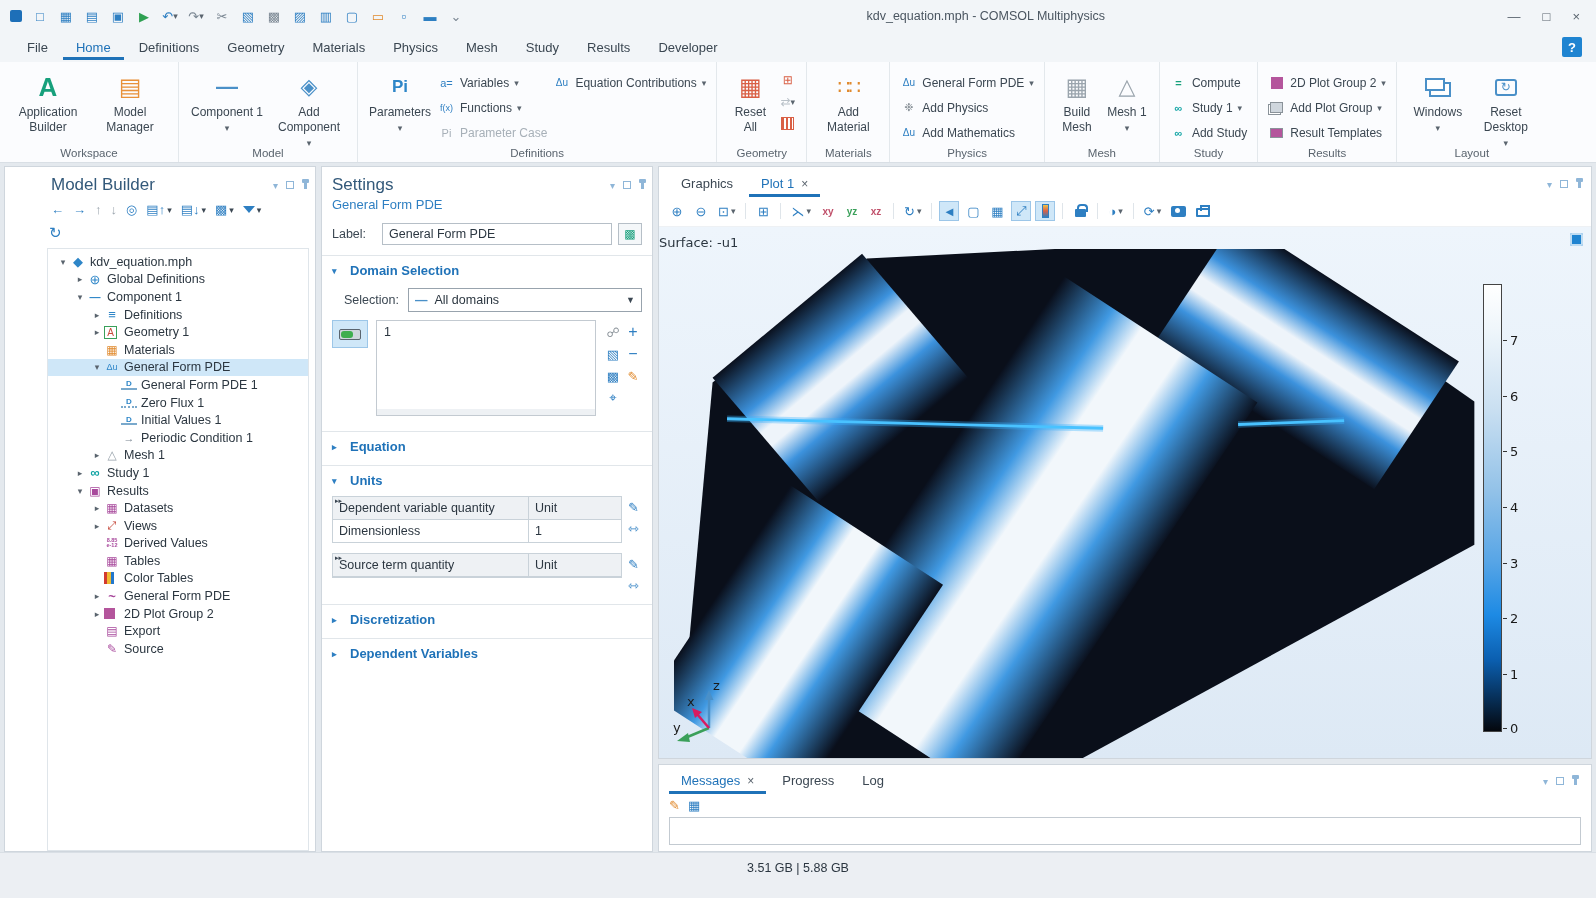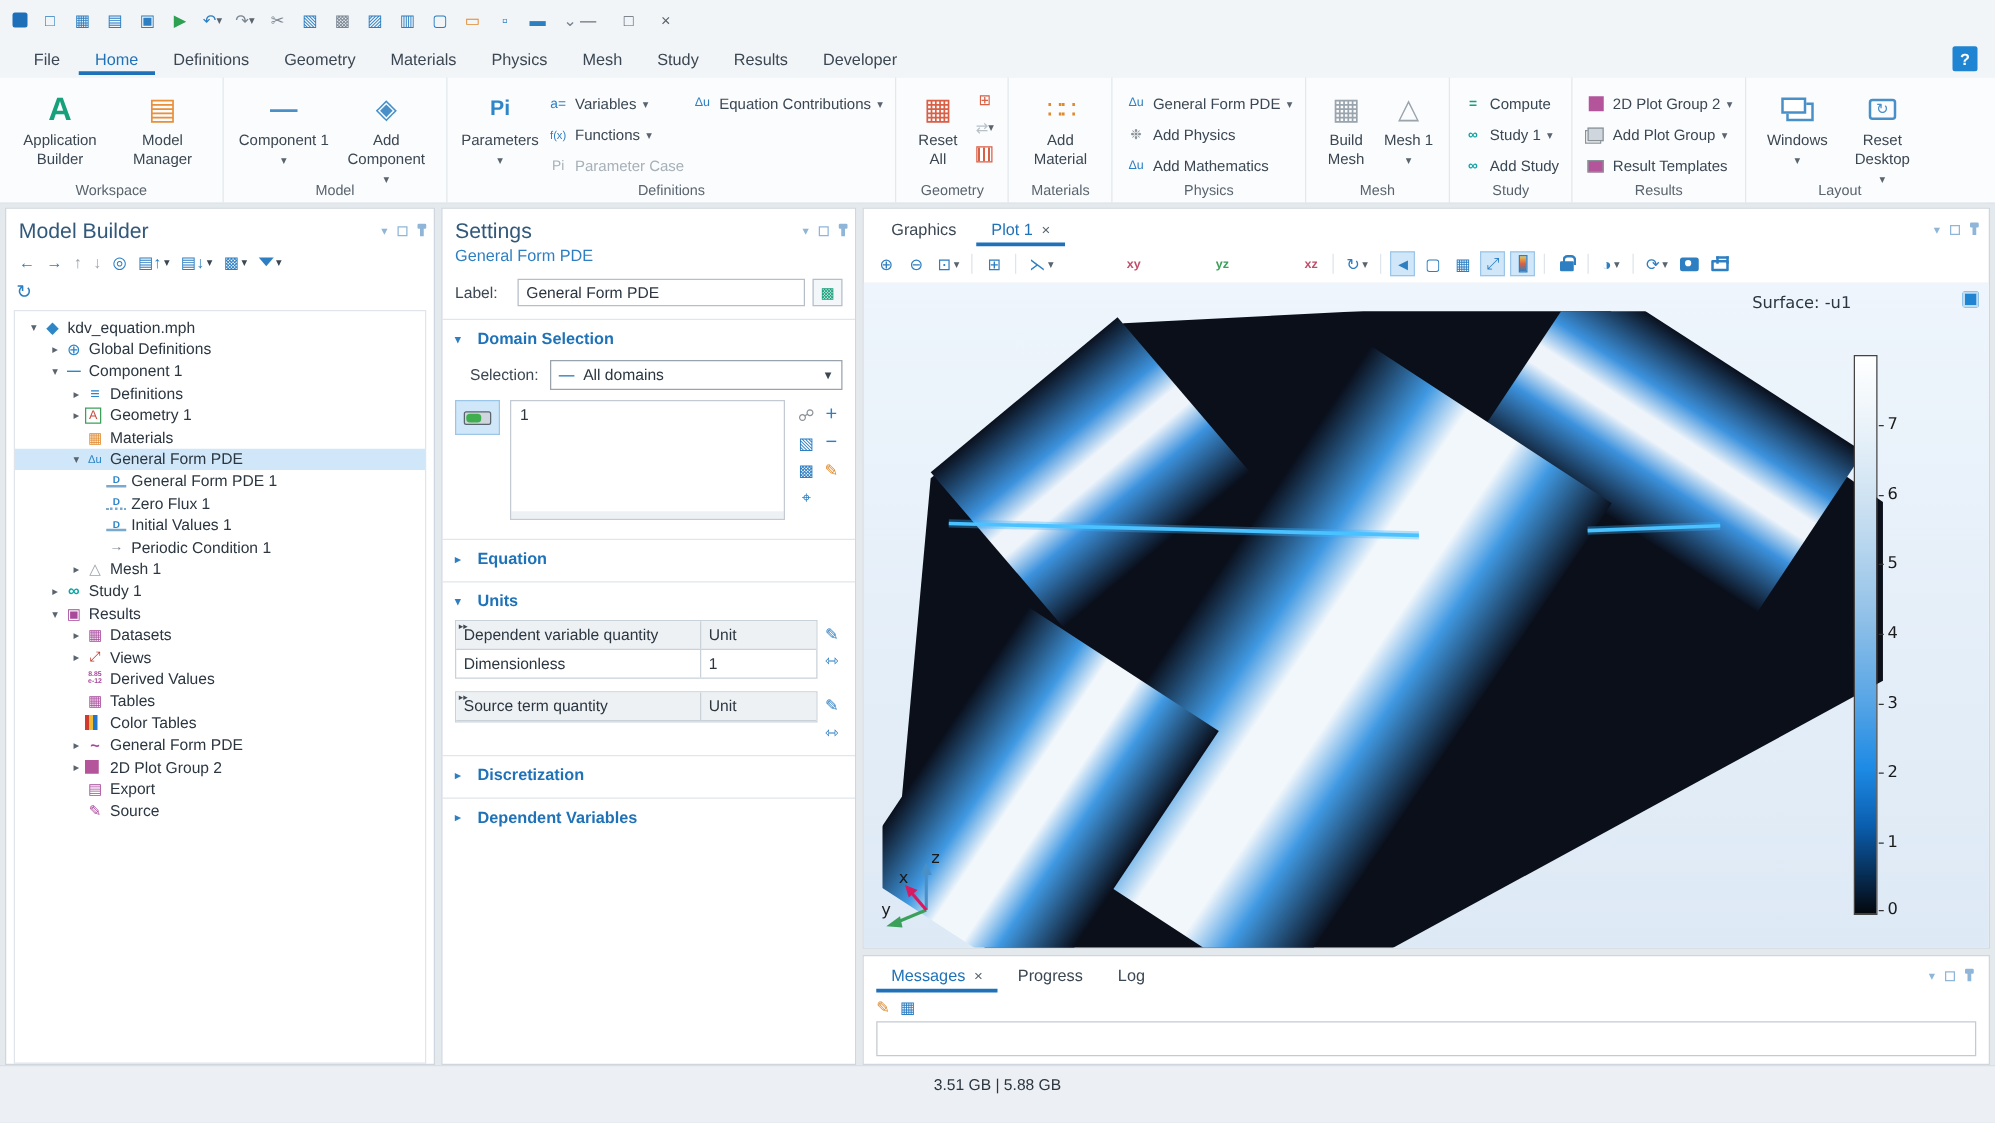"kdv_equation.mph - COMSOL Multiphysics" div.title-text { html: none -> <div>kdv_equation.mph - COMSOL Multiphysics</div> }
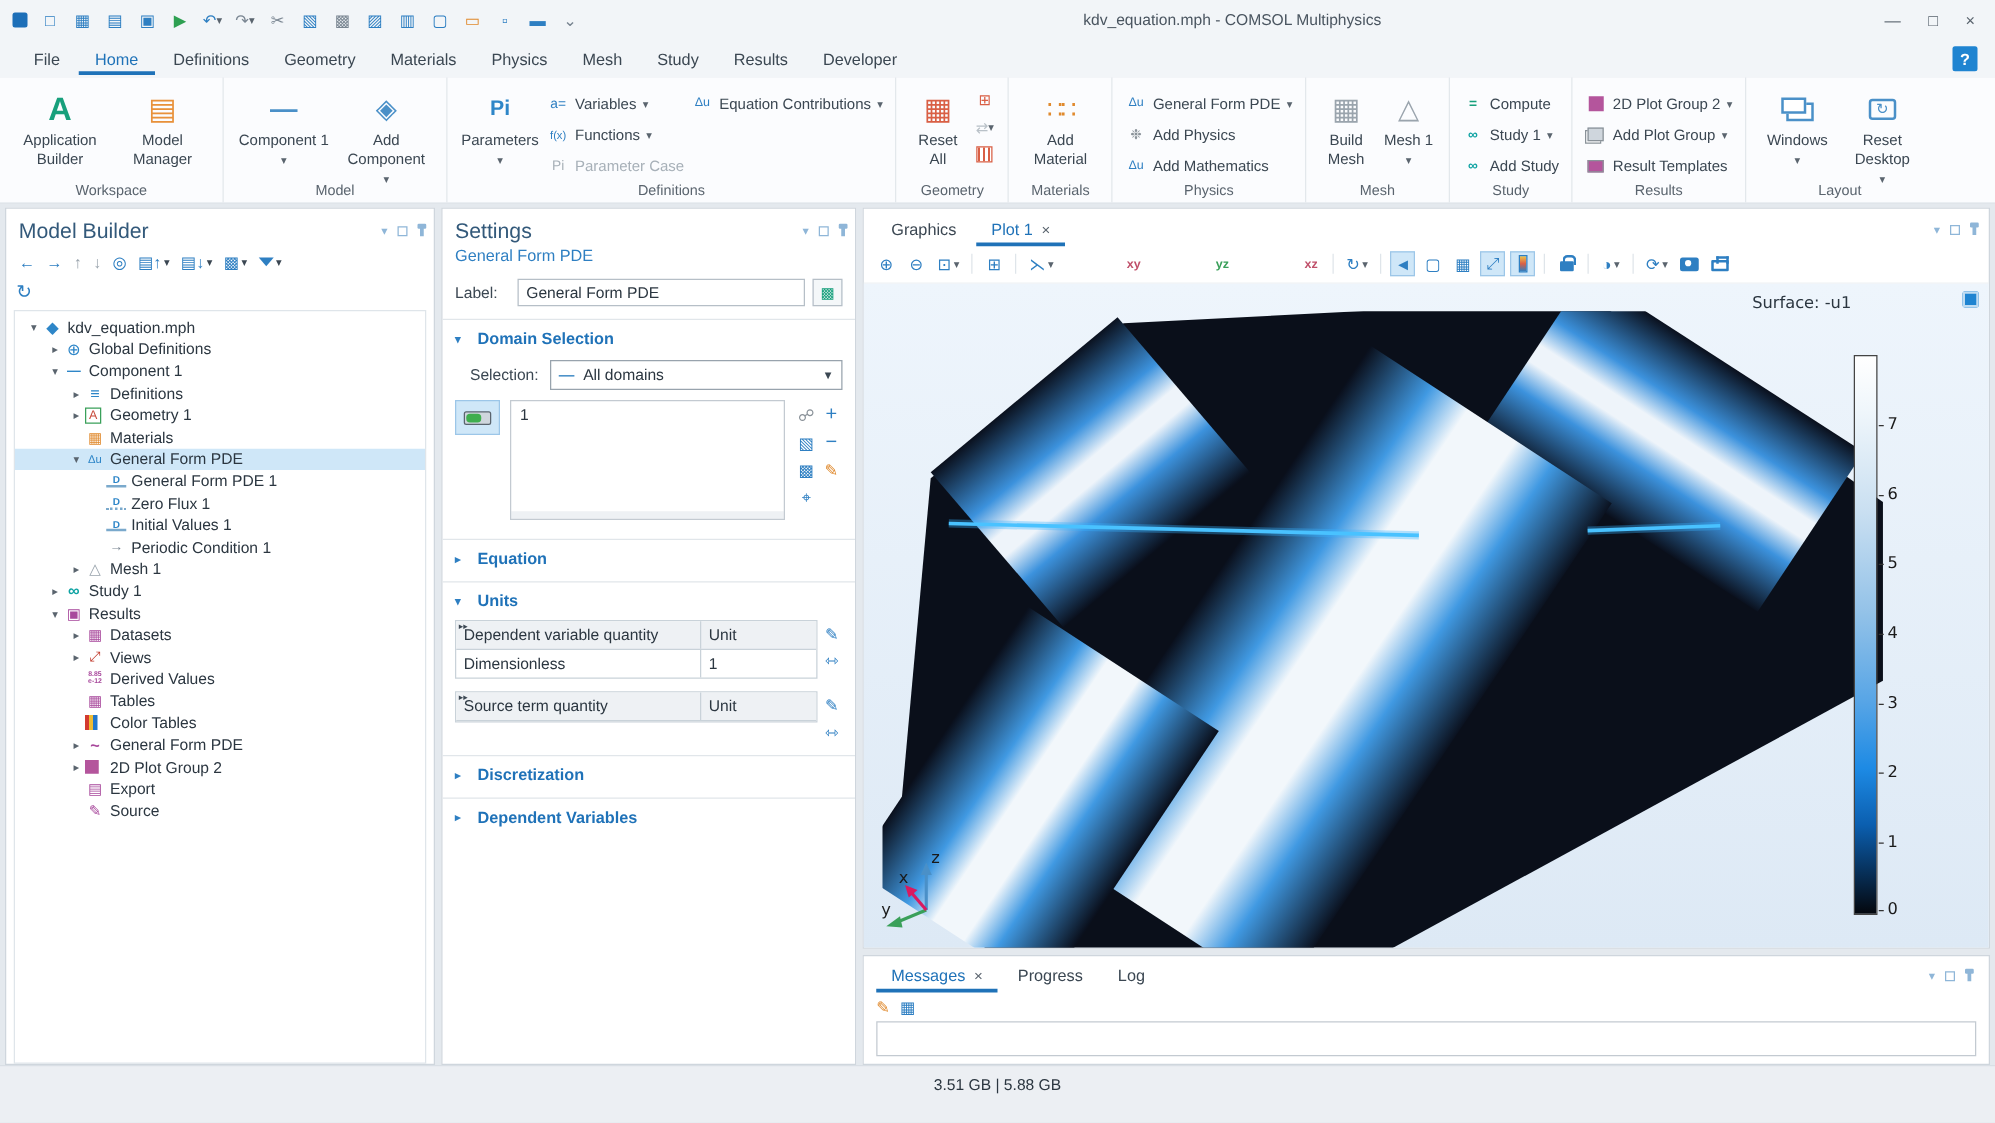"Model Builder" .mb { padding-left: none -> 36px; width: 344px -> 312px }
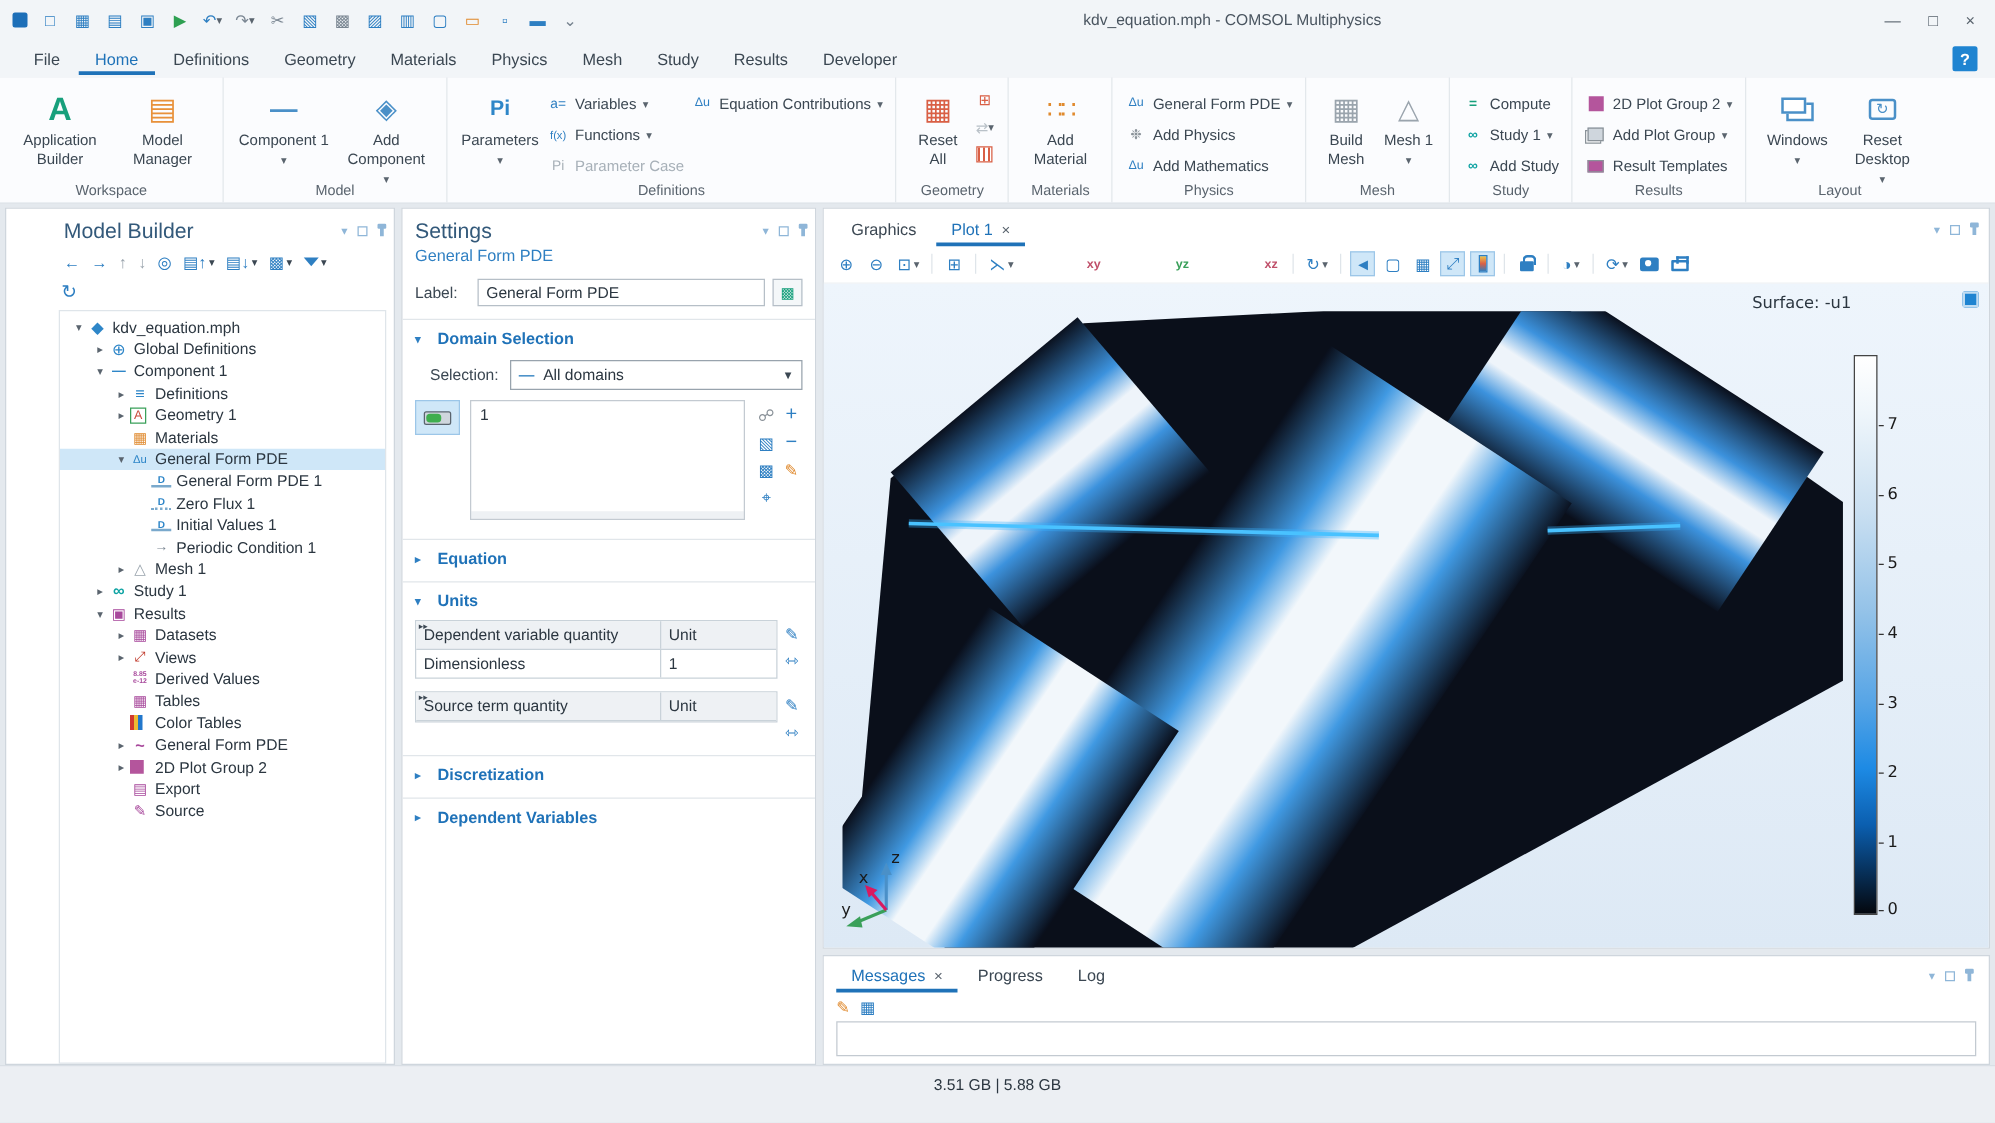"xy" .gt-xyz { margin-left: 47px -> none }
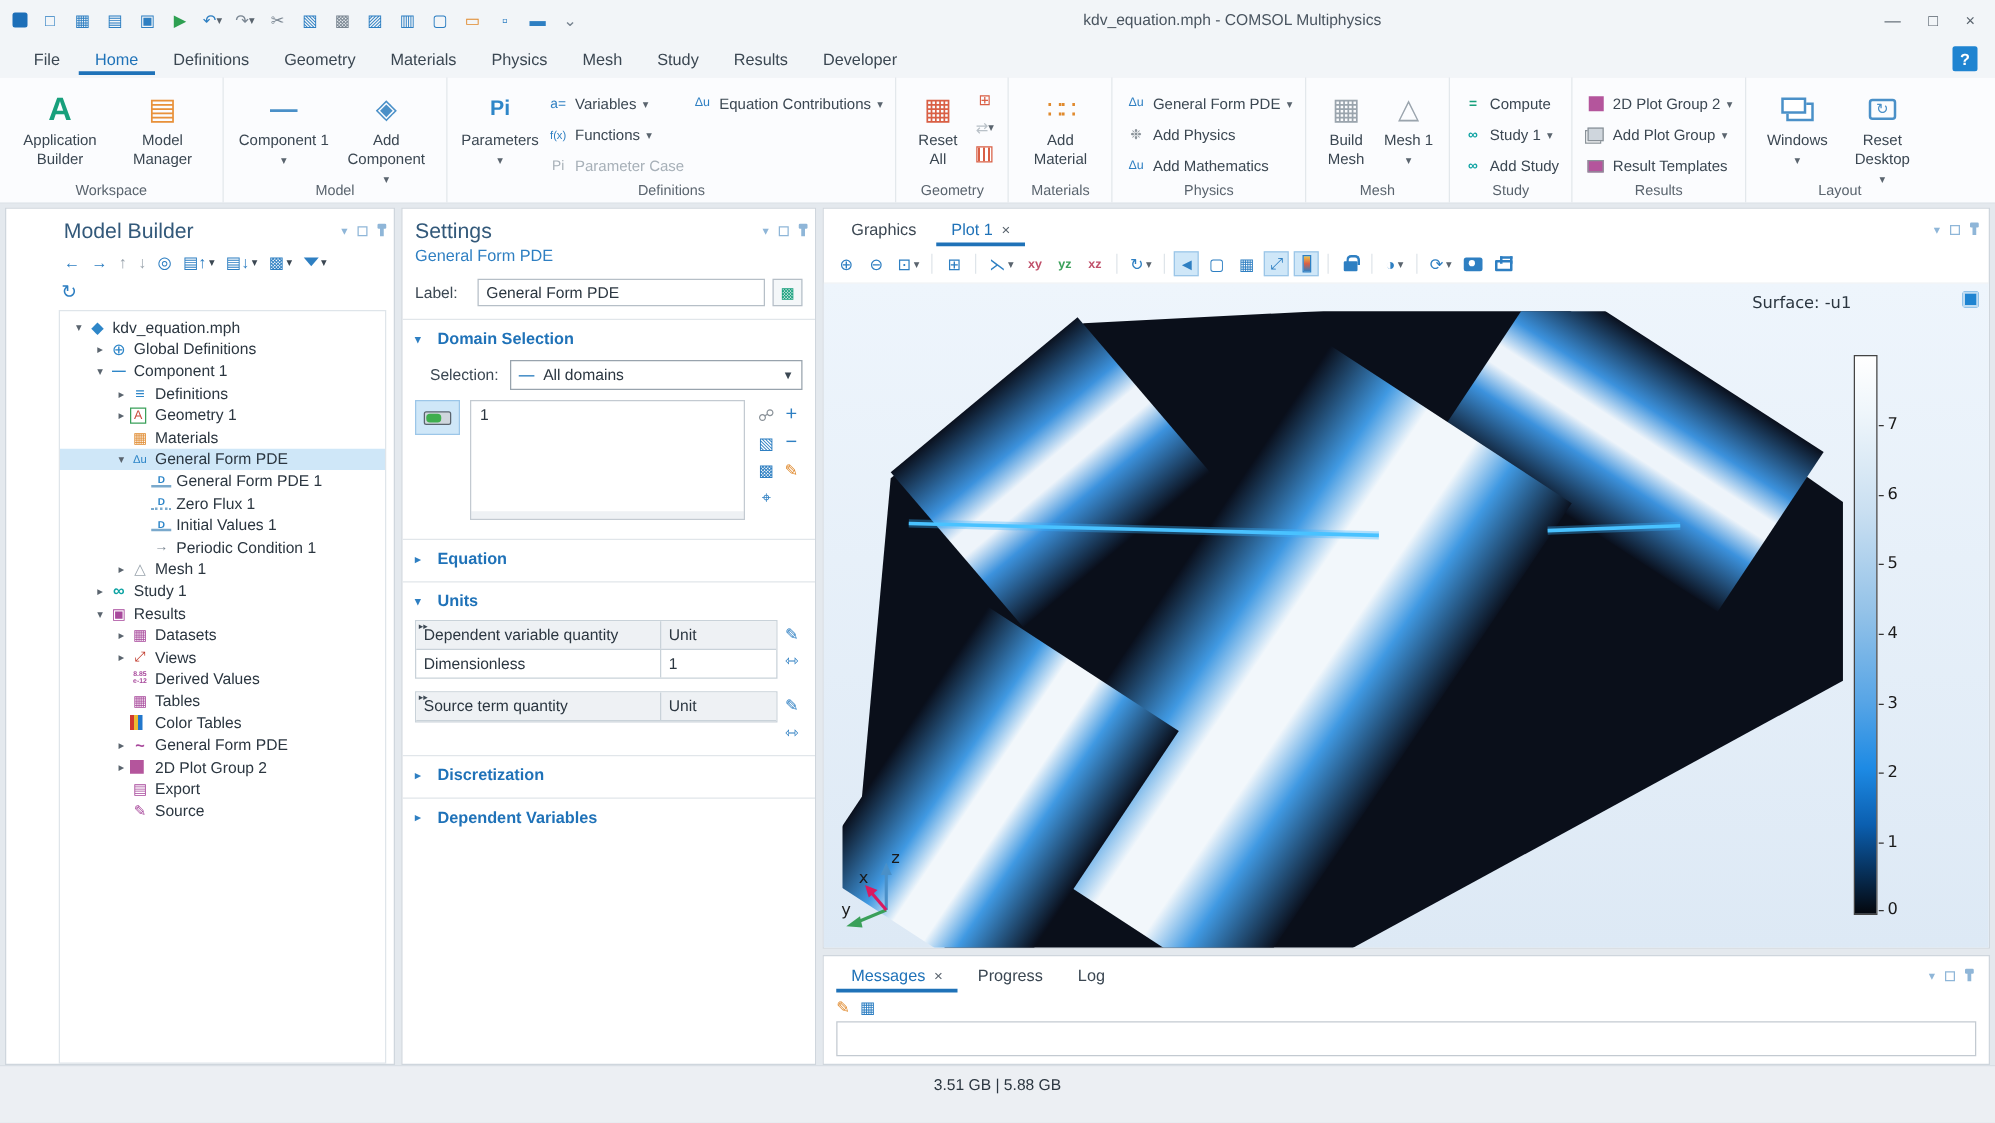"Surface: -u1" .plot-title { text-align: right -> left }
